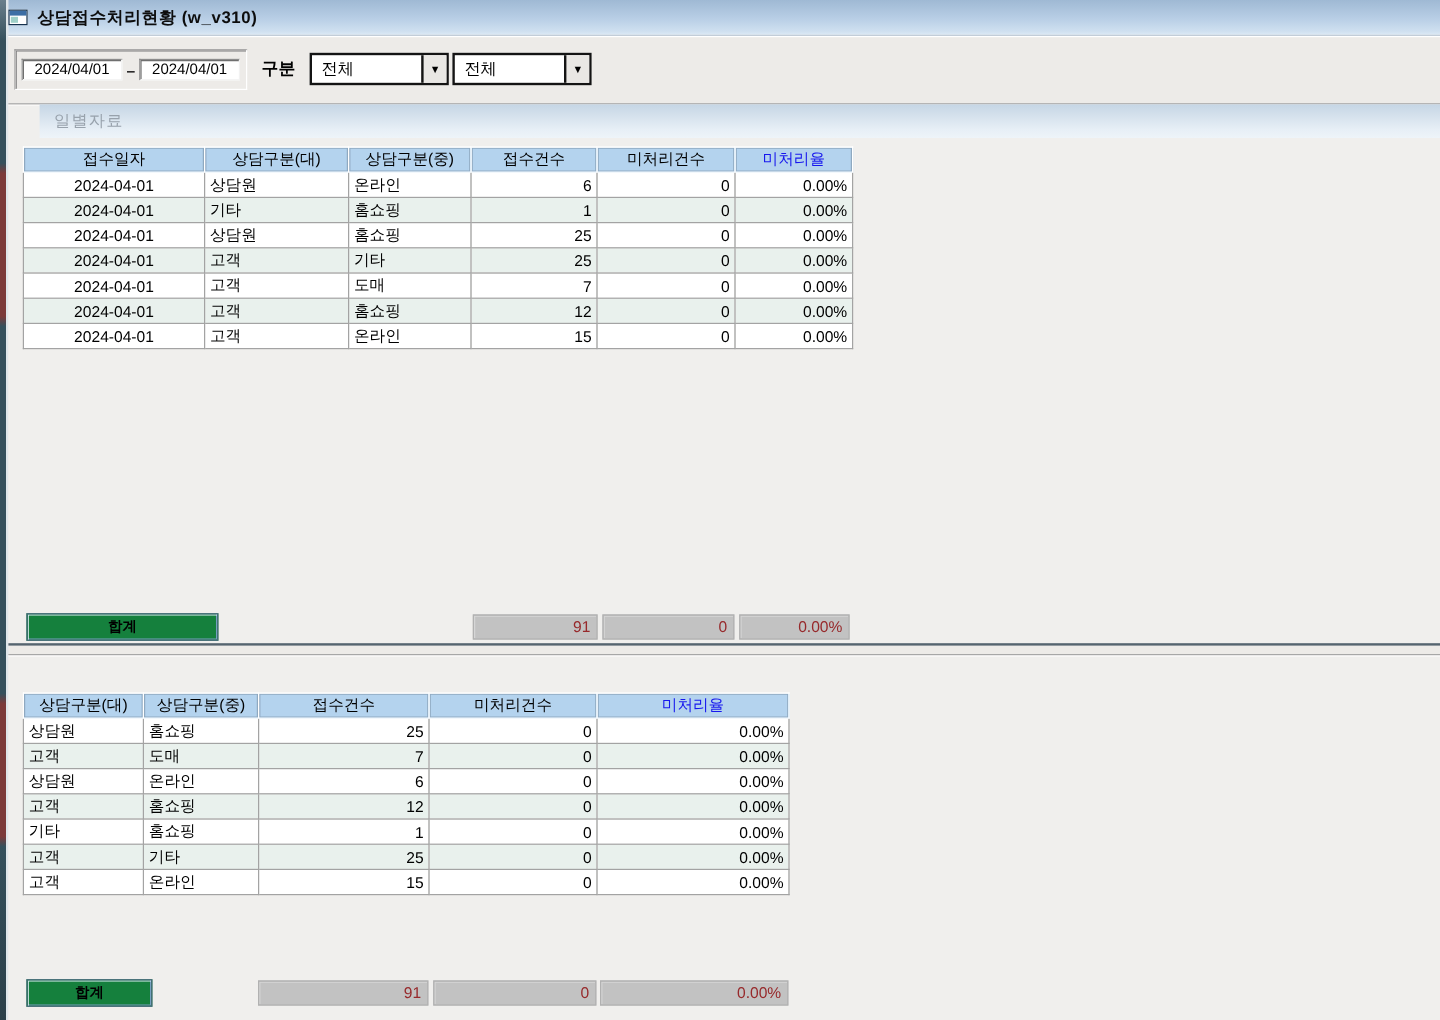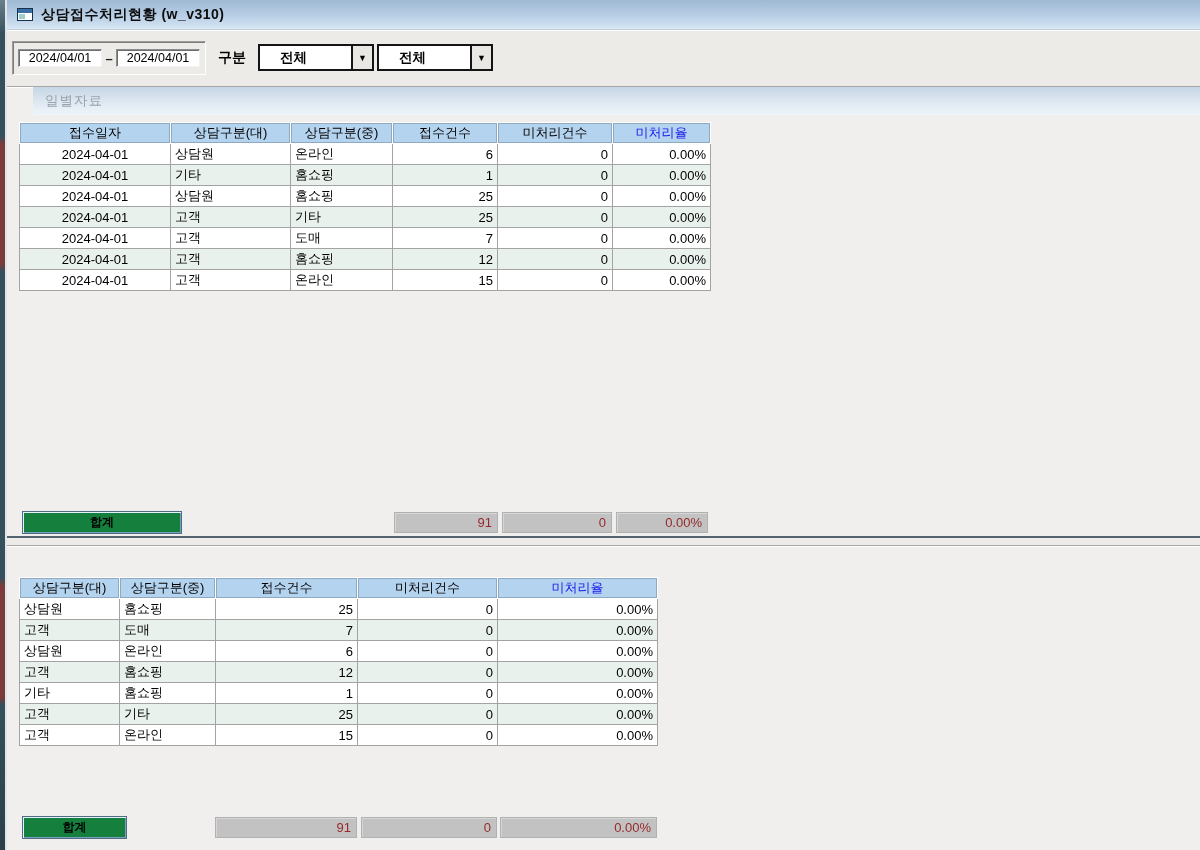"상담접수처리현황 (w_v310)" .titlebar { padding-left: 10px -> none }
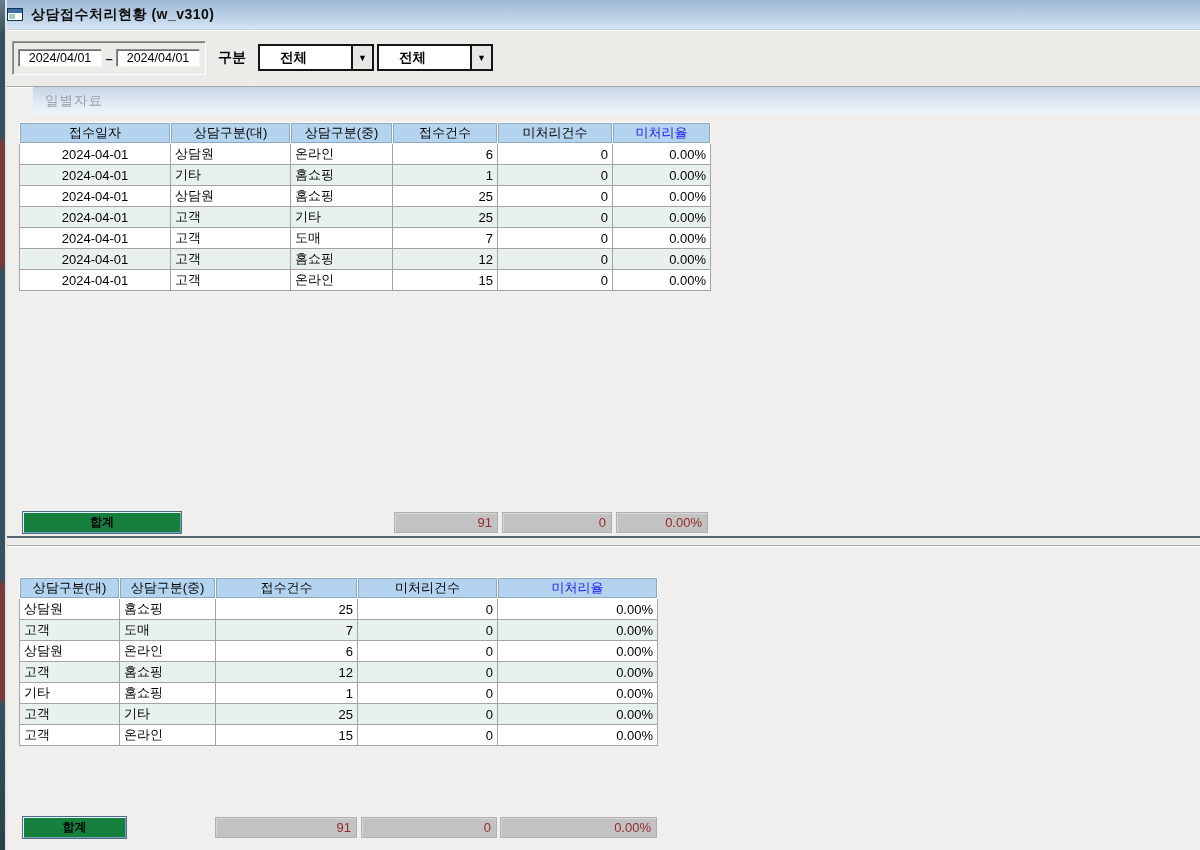"전체" .combo-value { font-weight: bold -> normal; padding-left: 20px -> 8px }
